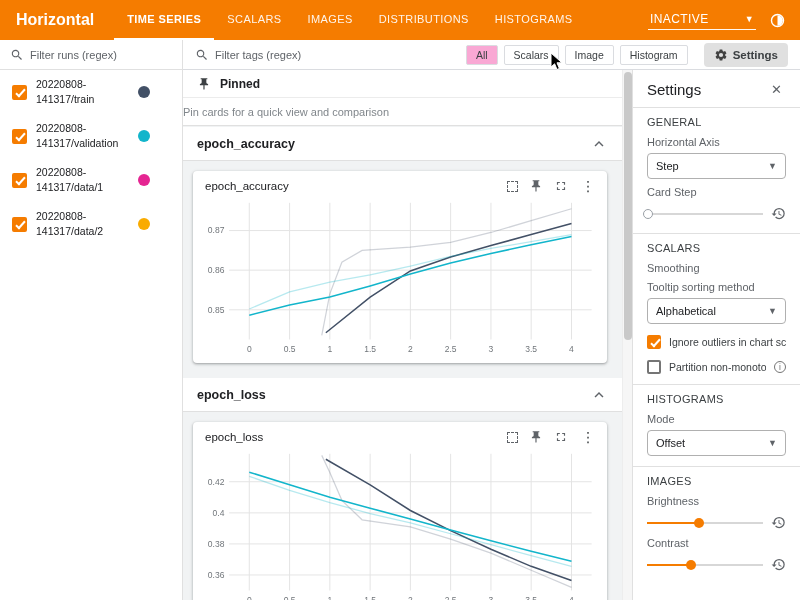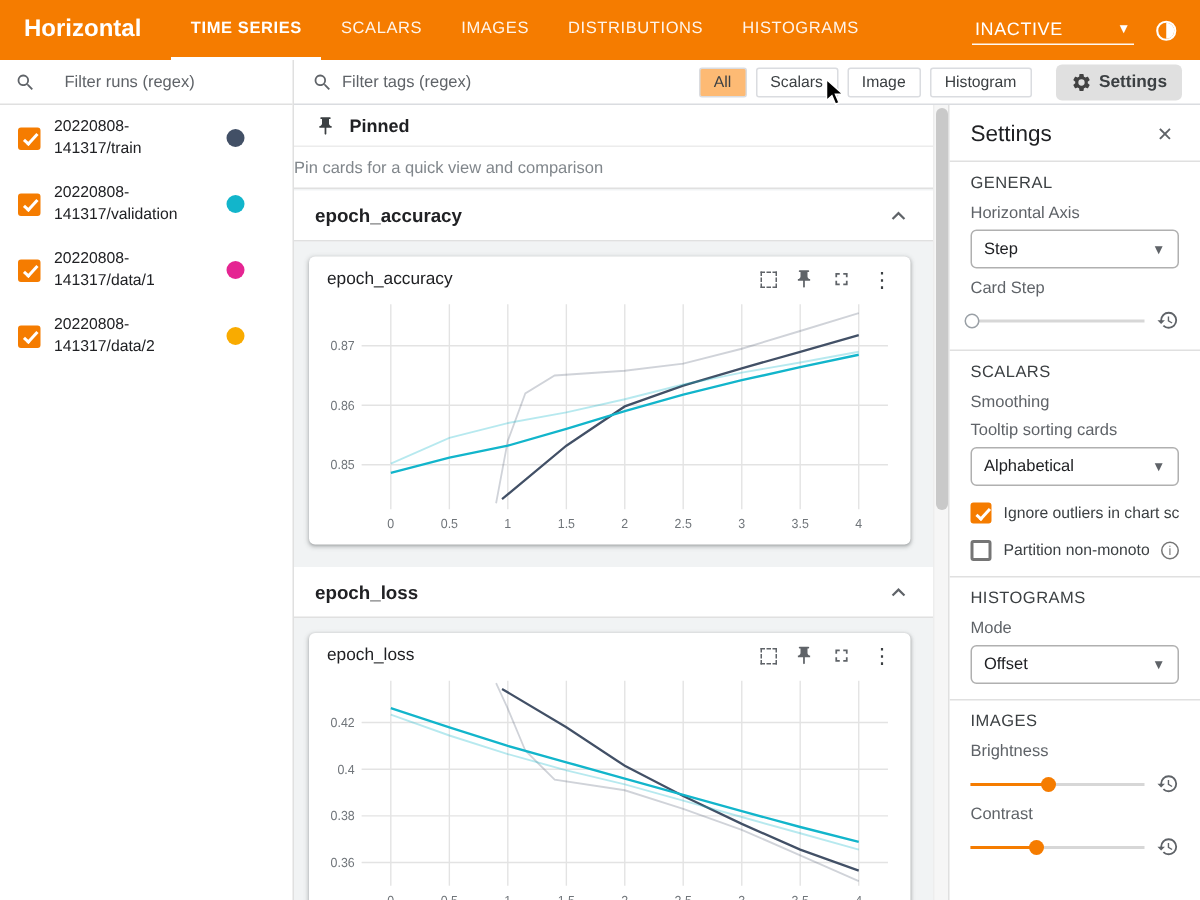"Filter runs (regex)" .search-row { gap: 19px -> 6px }
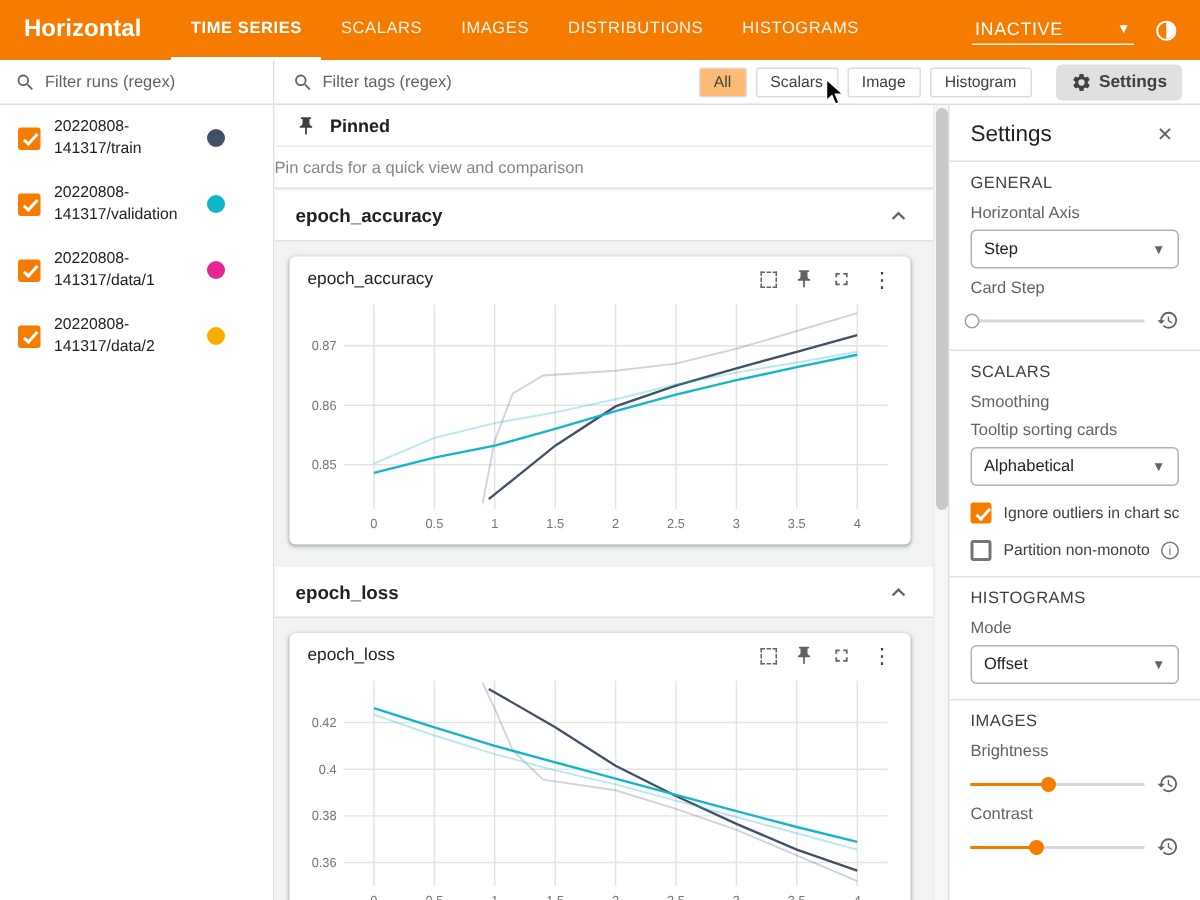"All" .chip.selected { background: #fdba74 -> #f9a8d4 }
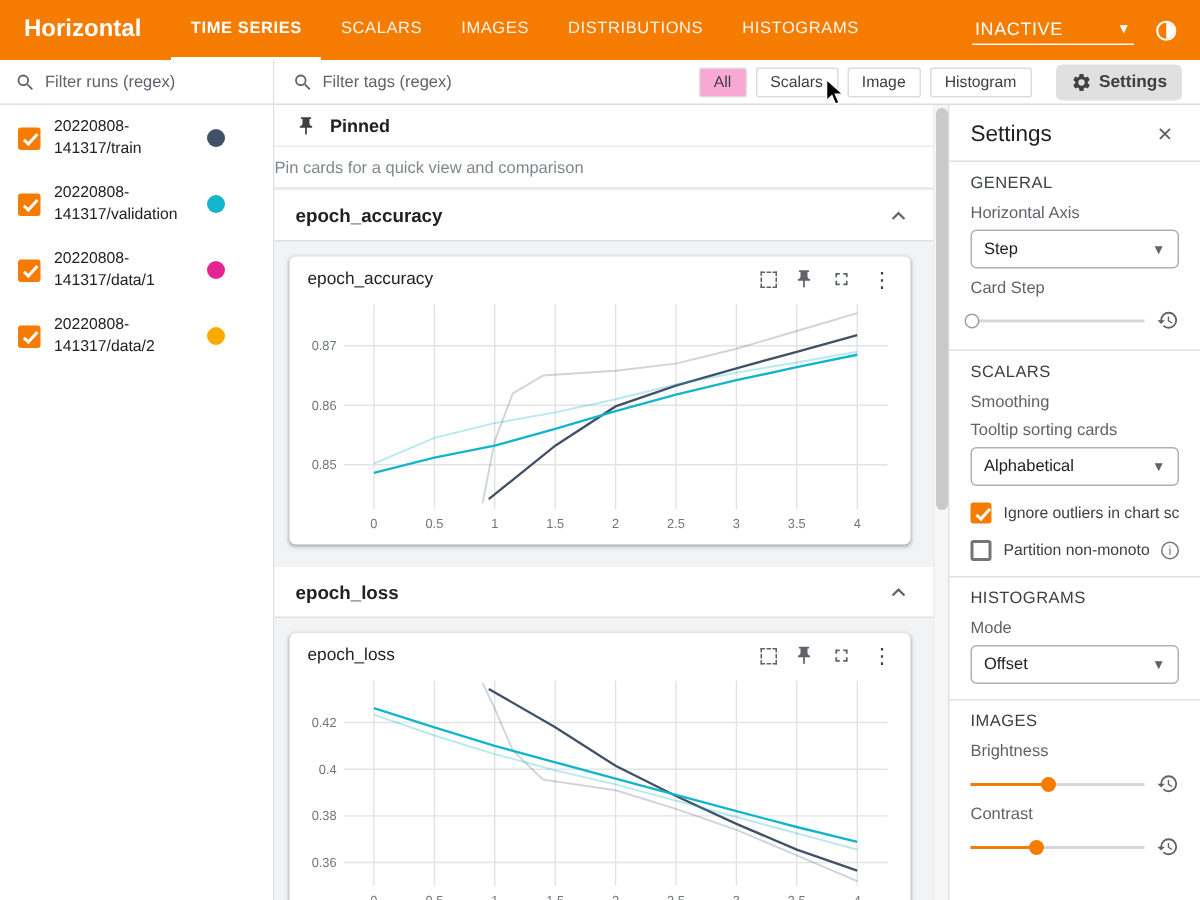"Tooltip sorting cards" div.sp-label { text: cards -> method }
